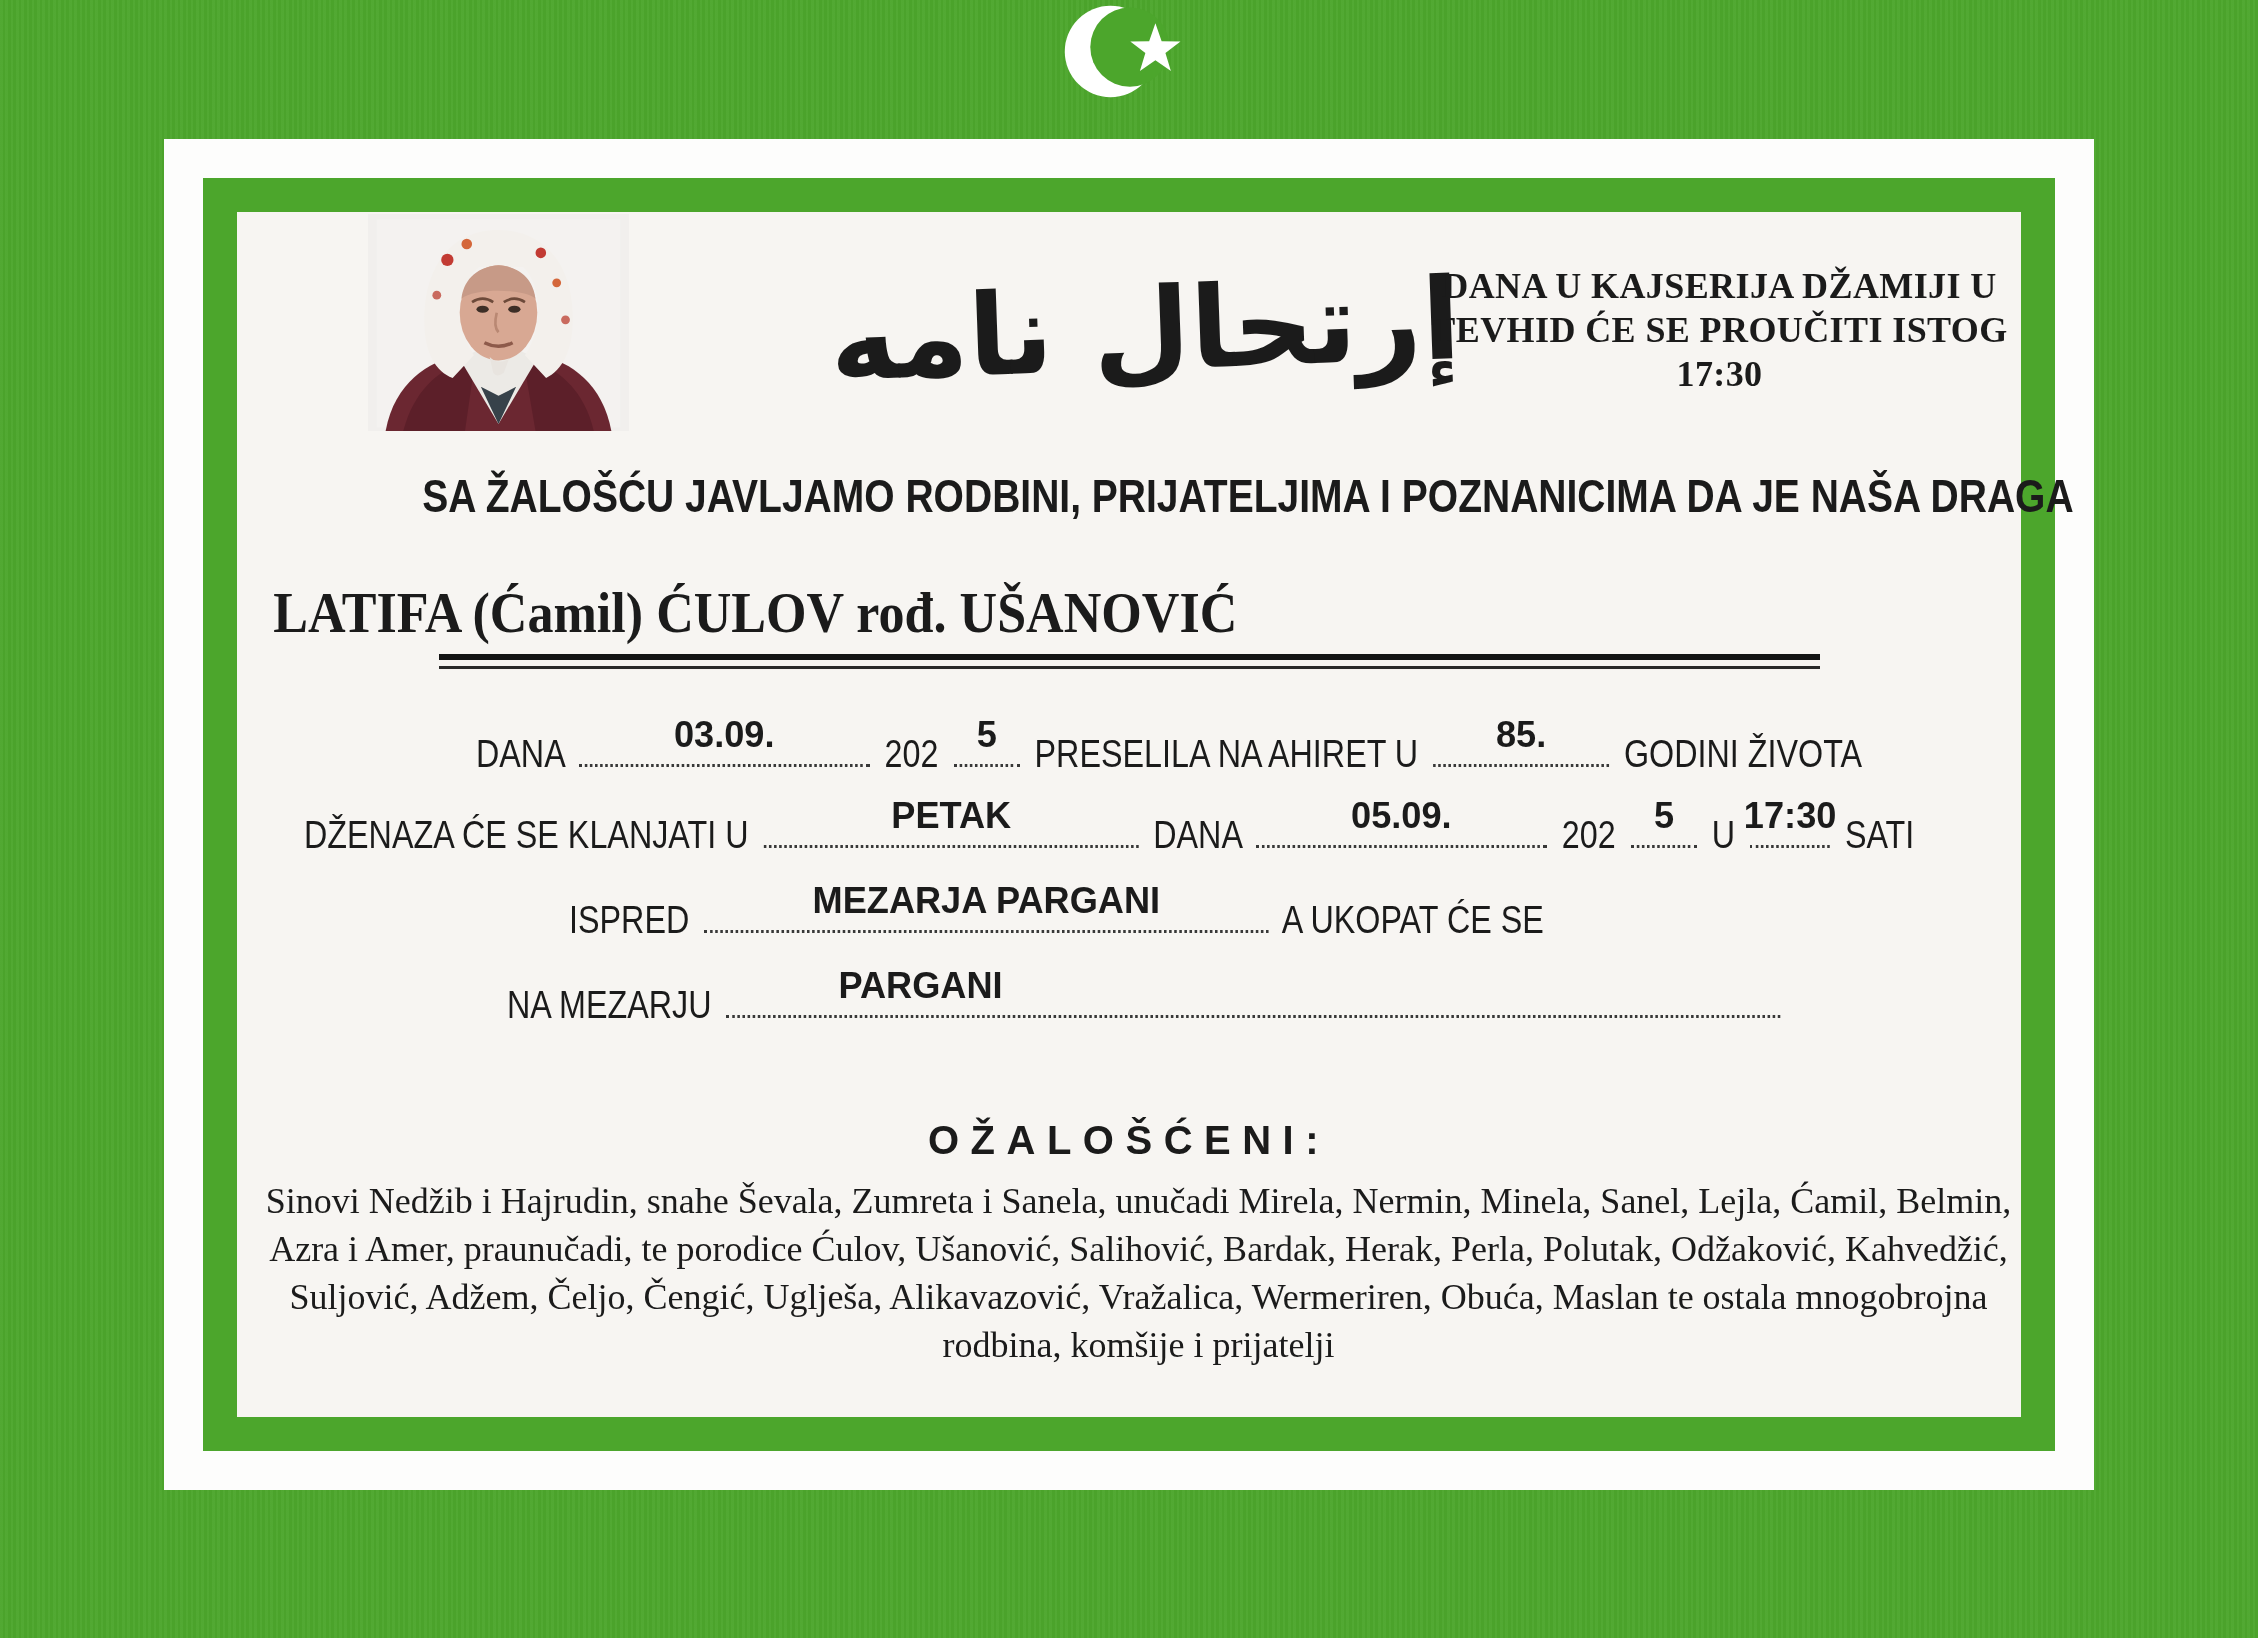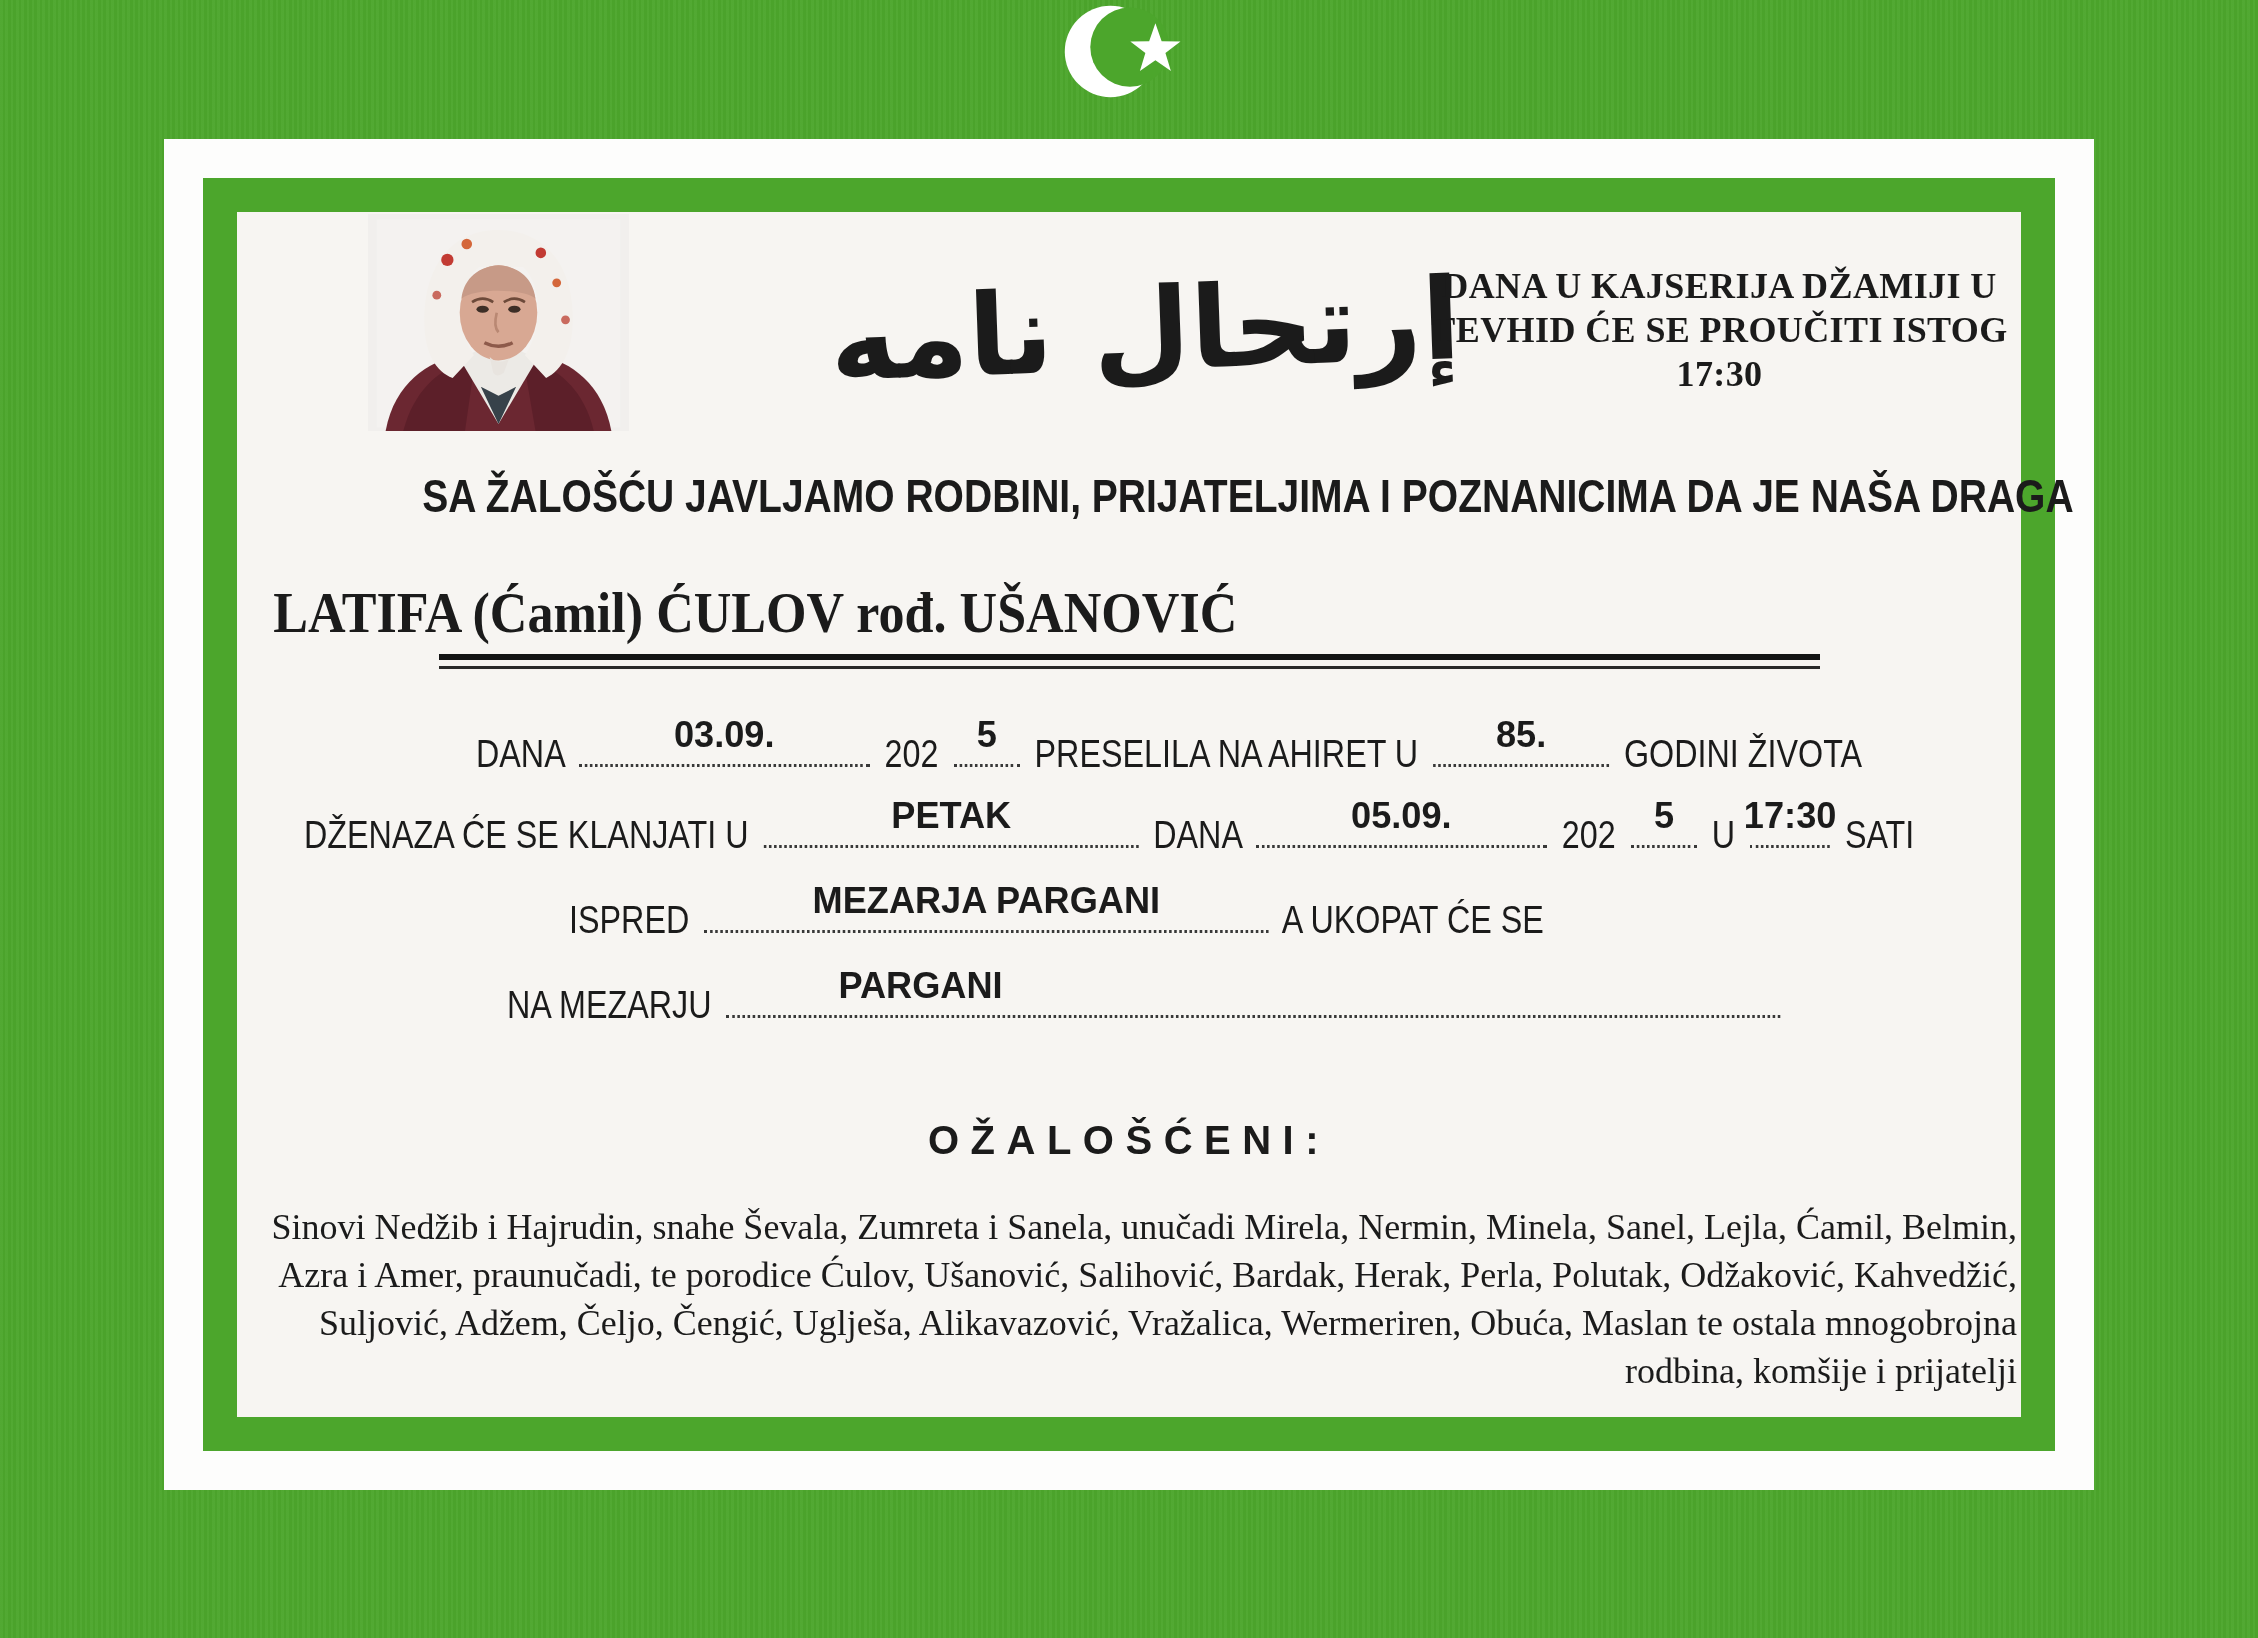"Sinovi Nedžib i Hajrudin, snahe" .mourners-text { text-align: right -> center; top: 992px -> 966px }
